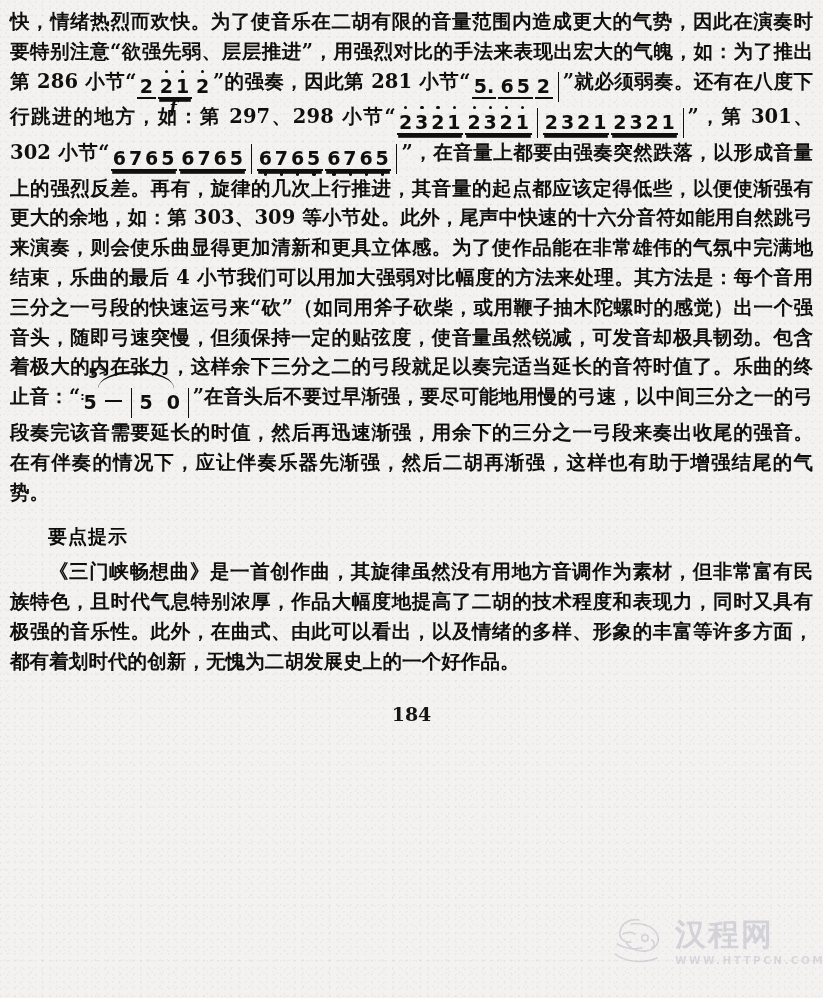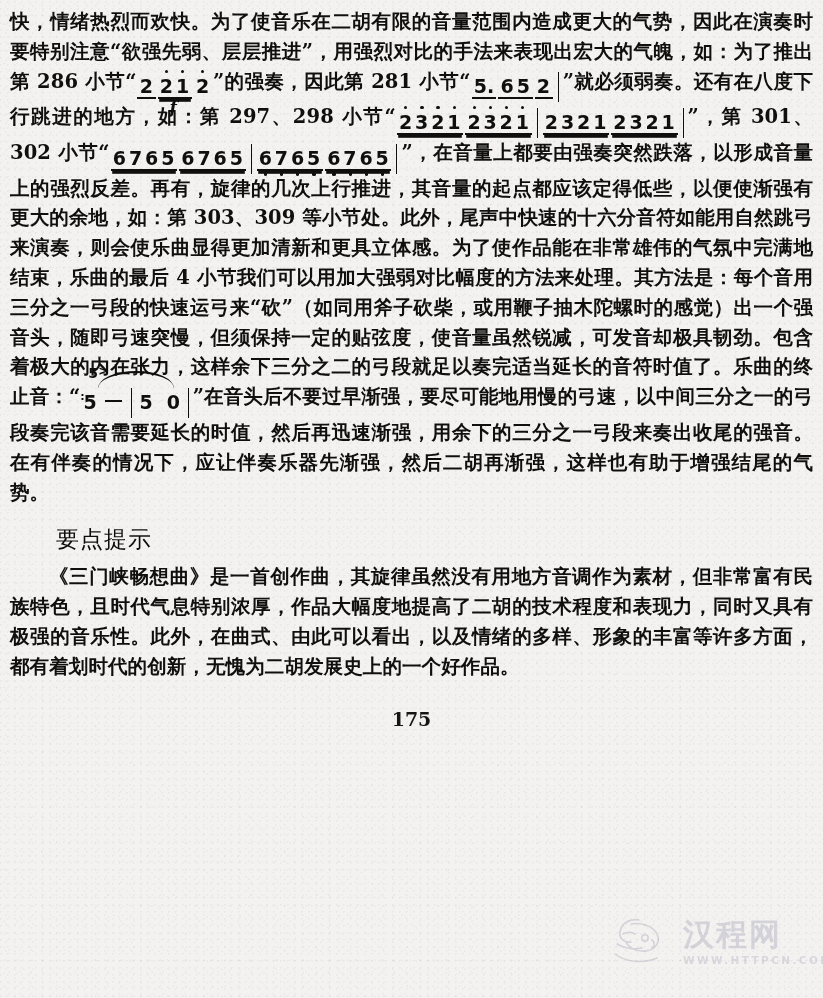"要点提示" .heading { font-size: 23px -> 19px; font-weight: 400 -> 700 }
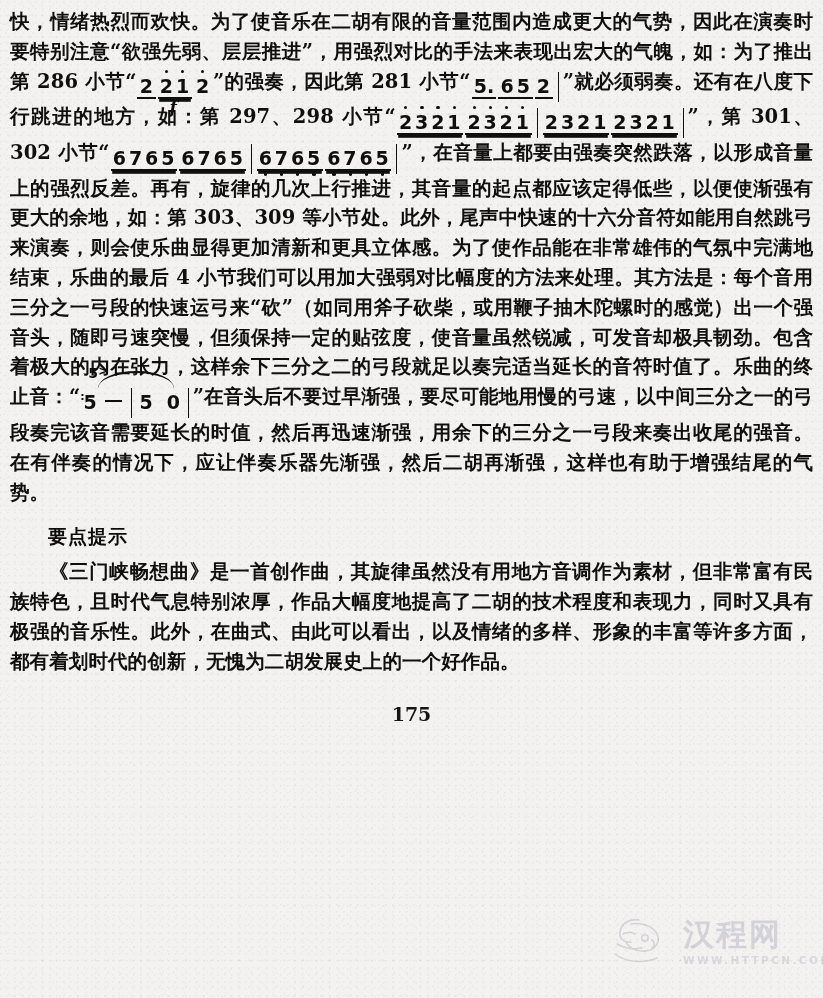"175" div.pageno { text: 175 -> 184 }
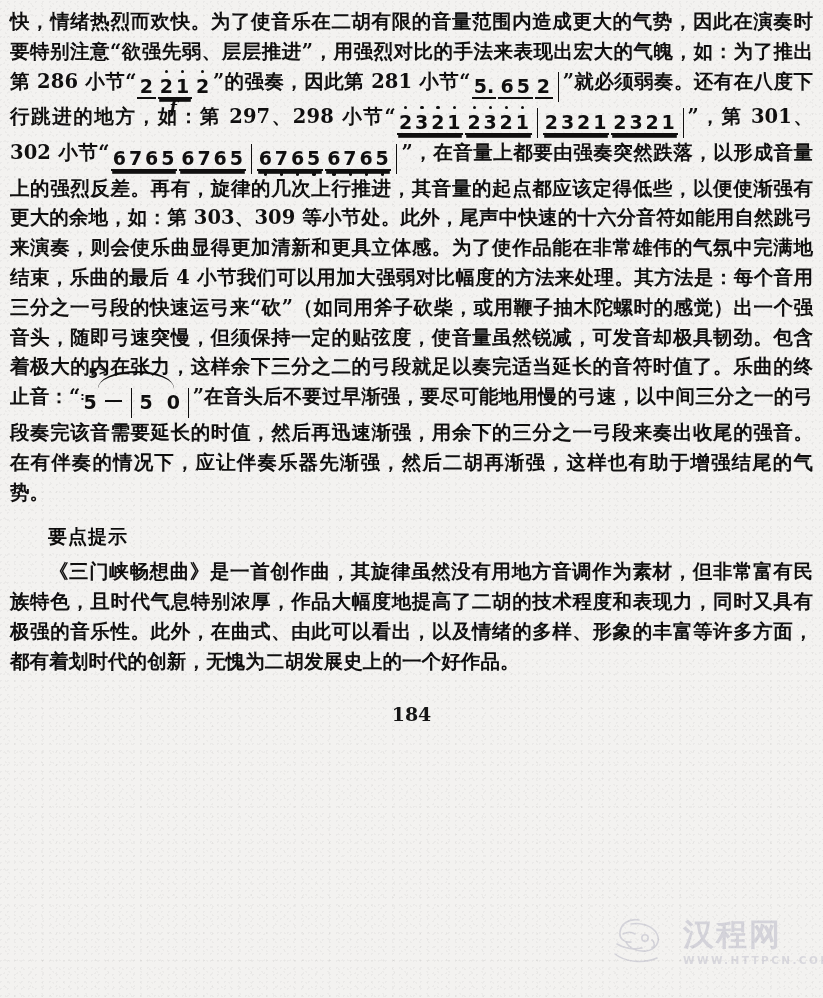"汉程网" .wm-row { gap: 8px -> 0 }
